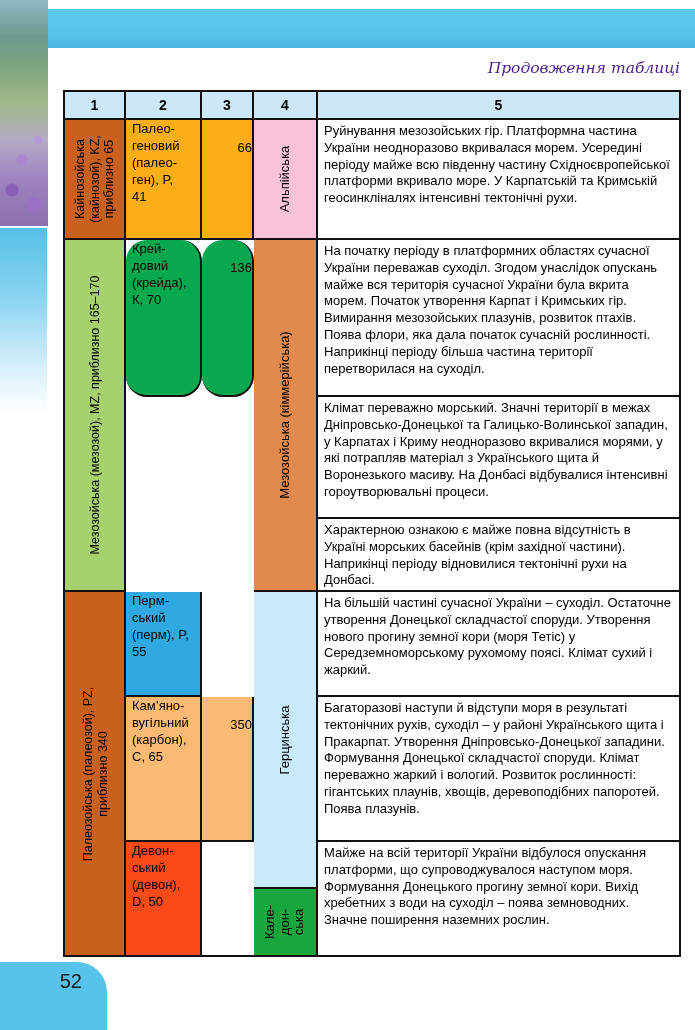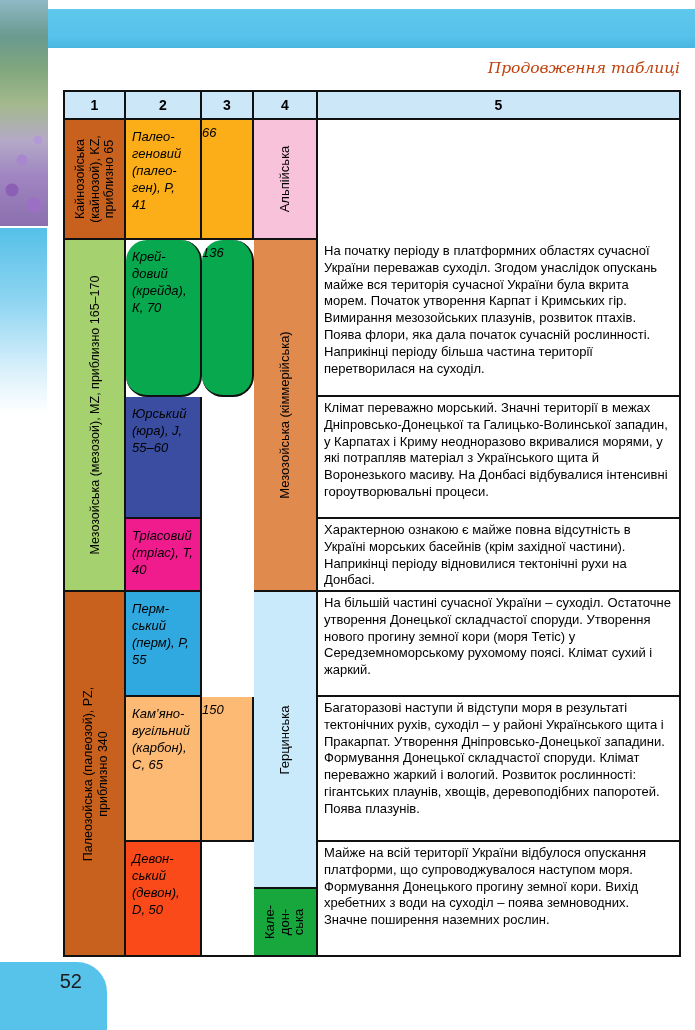"Продовження таблиці" .continuation-label { color: #c2410c -> #4c1d95 }
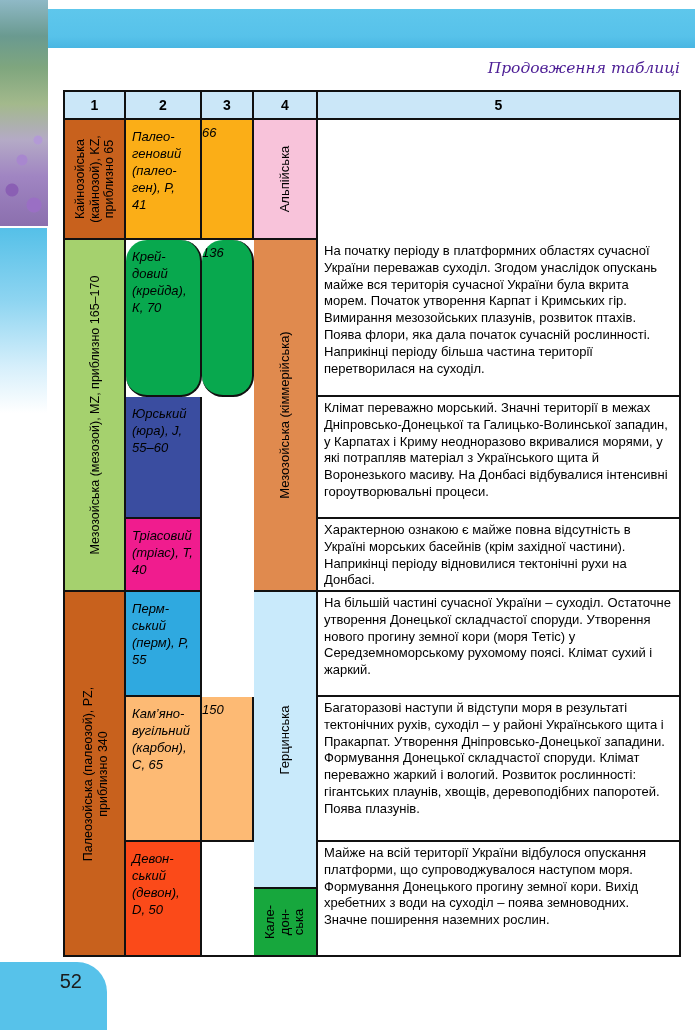"Палео-" .pname { font-style: italic -> none; padding: 8px 4px 0 6px -> 0 4px 0 6px }
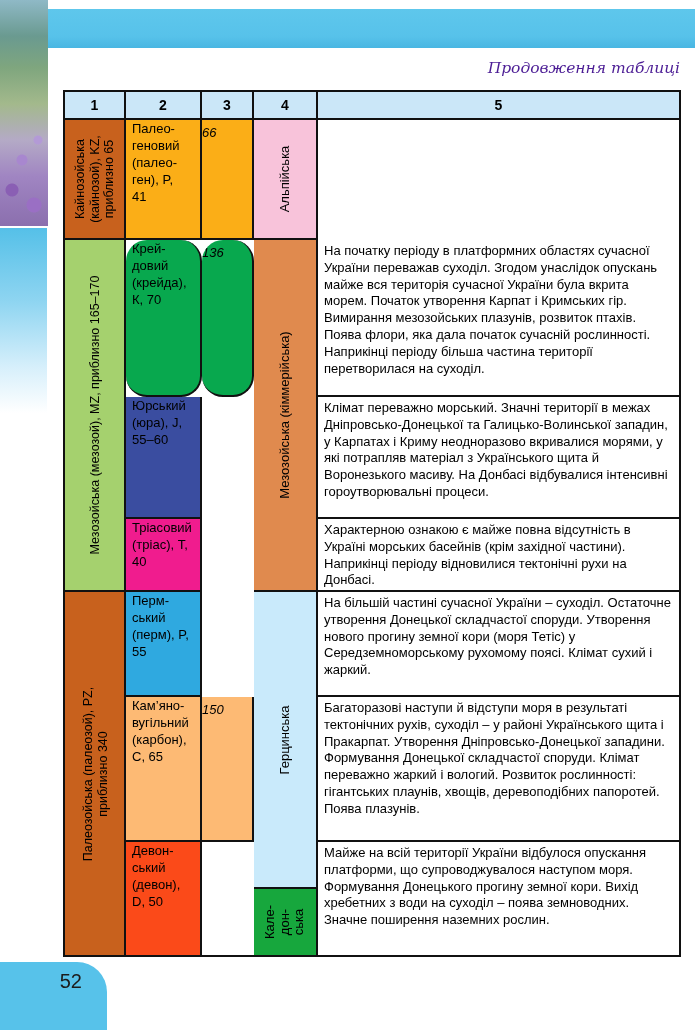"Руйнування мезозойських гір. Платформна" div.cell { html: none -> <div>Руйнування мезозойських гір. Платформна частина України неодноразово вкривалася морем. Усередині періоду майже всю південну частину Східноєвропейської платформи вкривало море. У Карпатській та Кримській геосинкліналях інтенсивні тектонічні рухи.</div> }
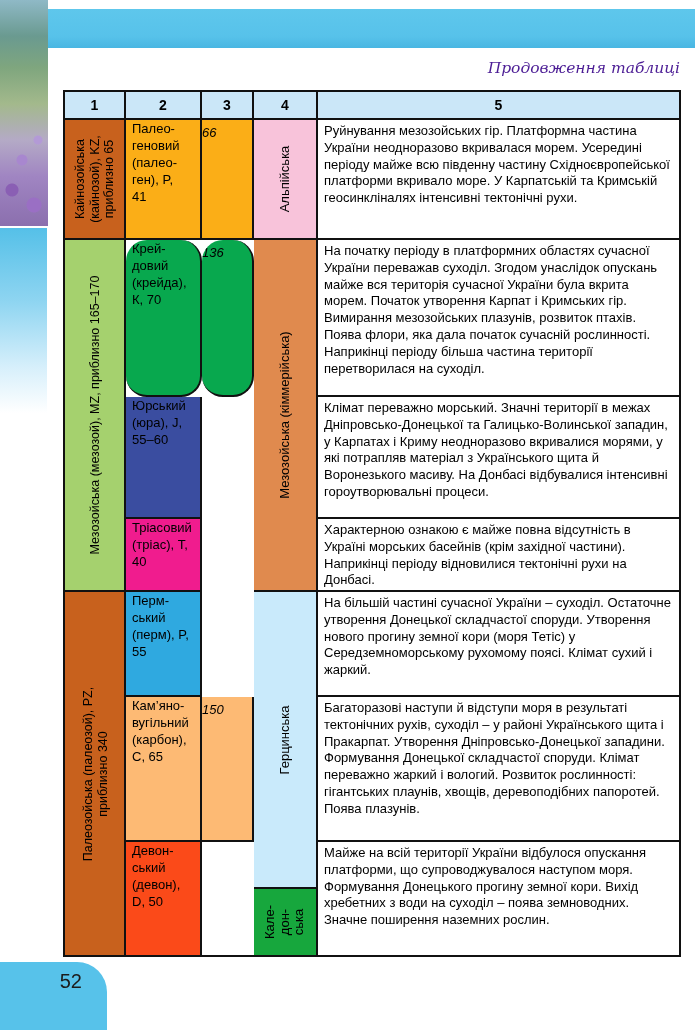"66" .pstart { font-style: italic -> none; padding-top: 4px -> 19px; text-align: left -> right }
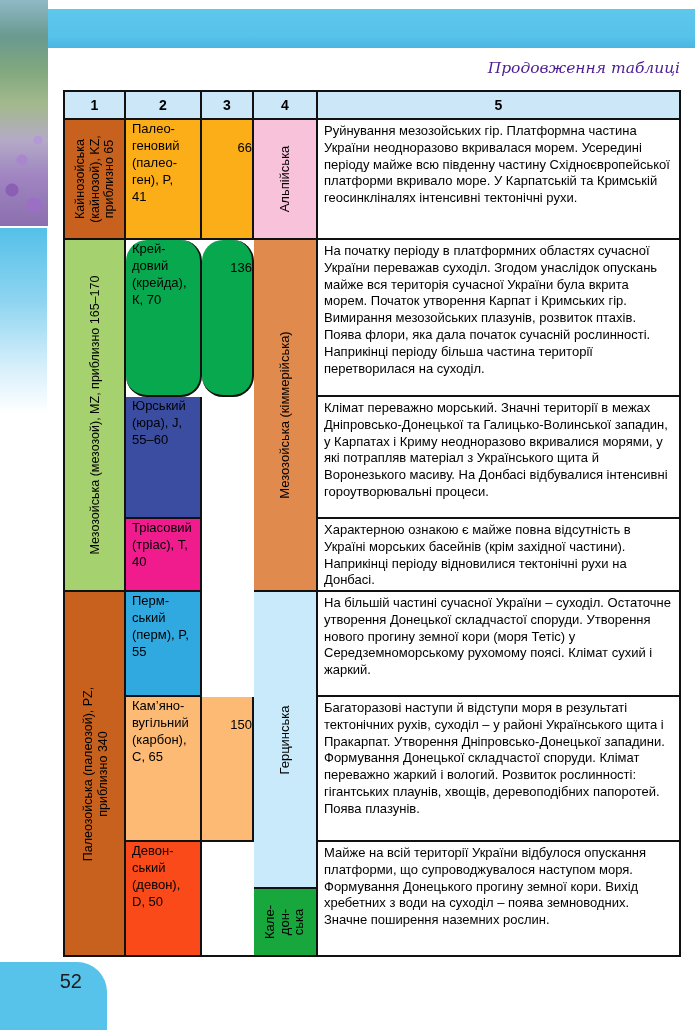"Юрський" div.cell { html: <div>Юрський (юра), J, 55–60</div> -> none }
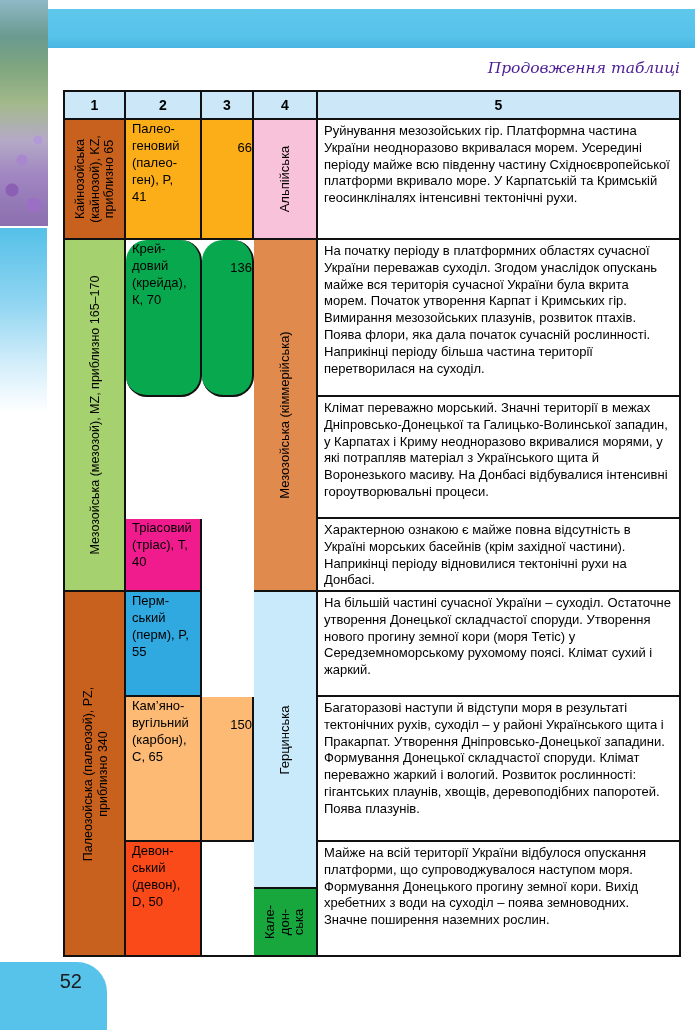"Тріасовий" div.cell { html: <div>Тріасовий (тріас), Т, 40</div> -> none }
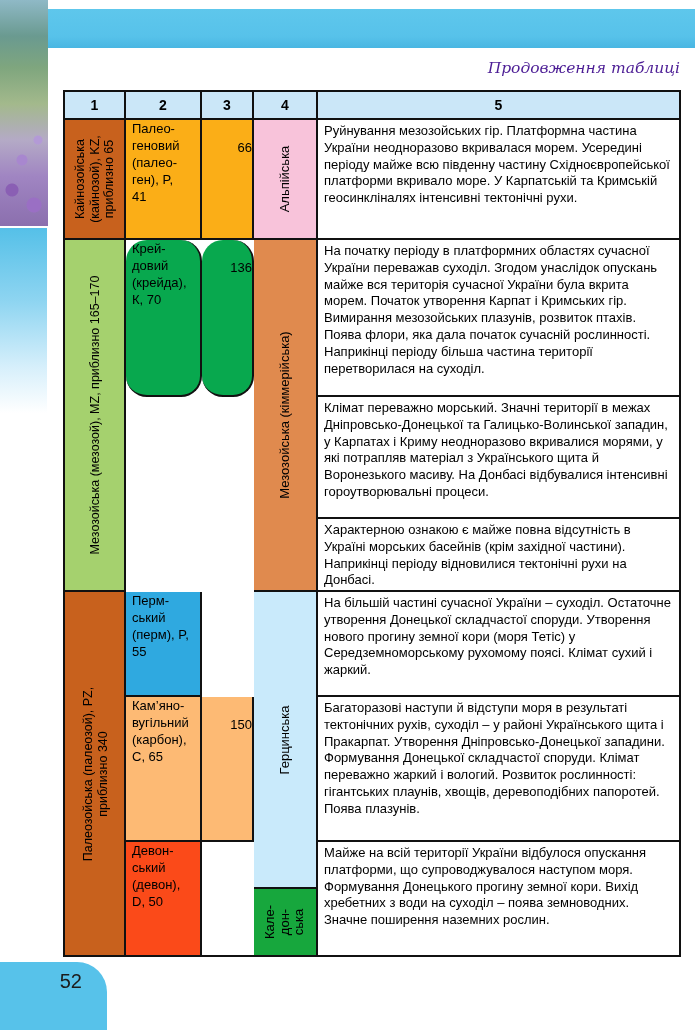"150" div.cell { text: 150 -> 350 }
